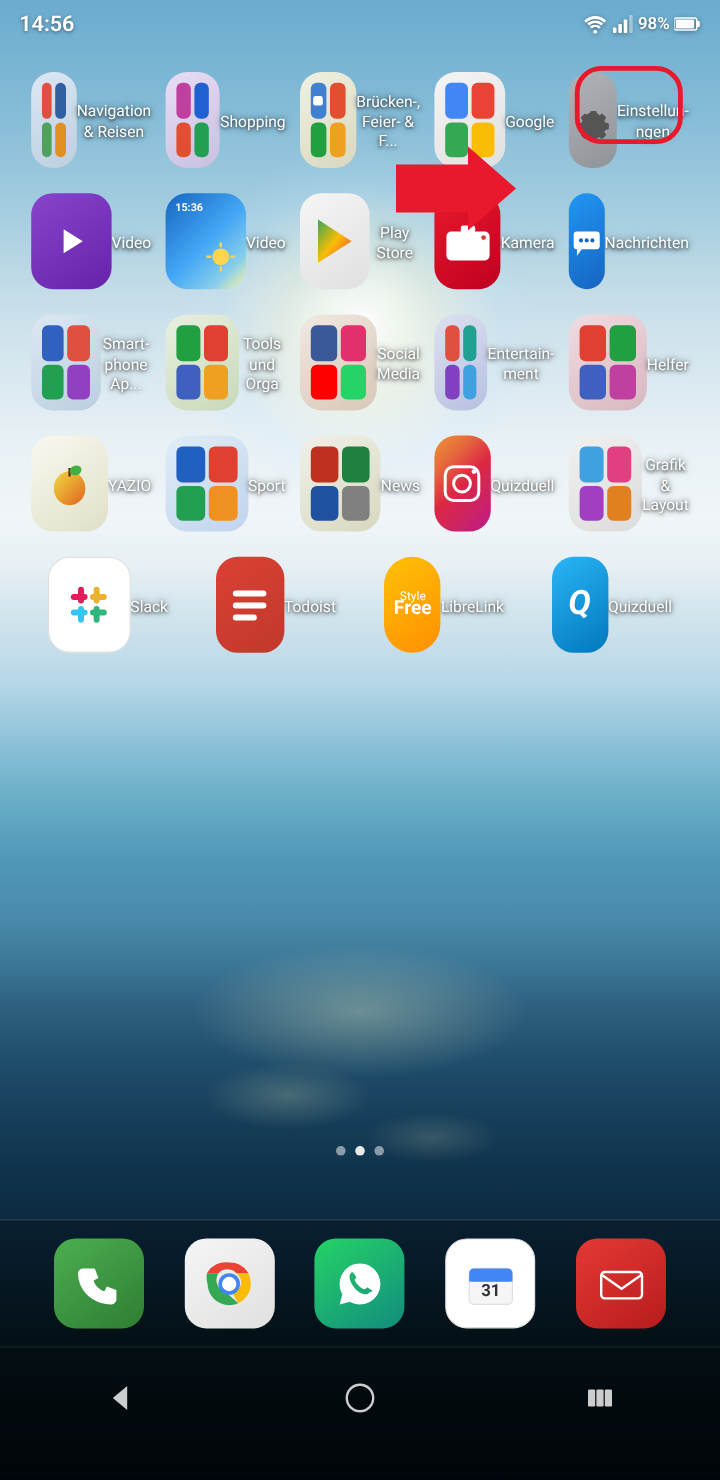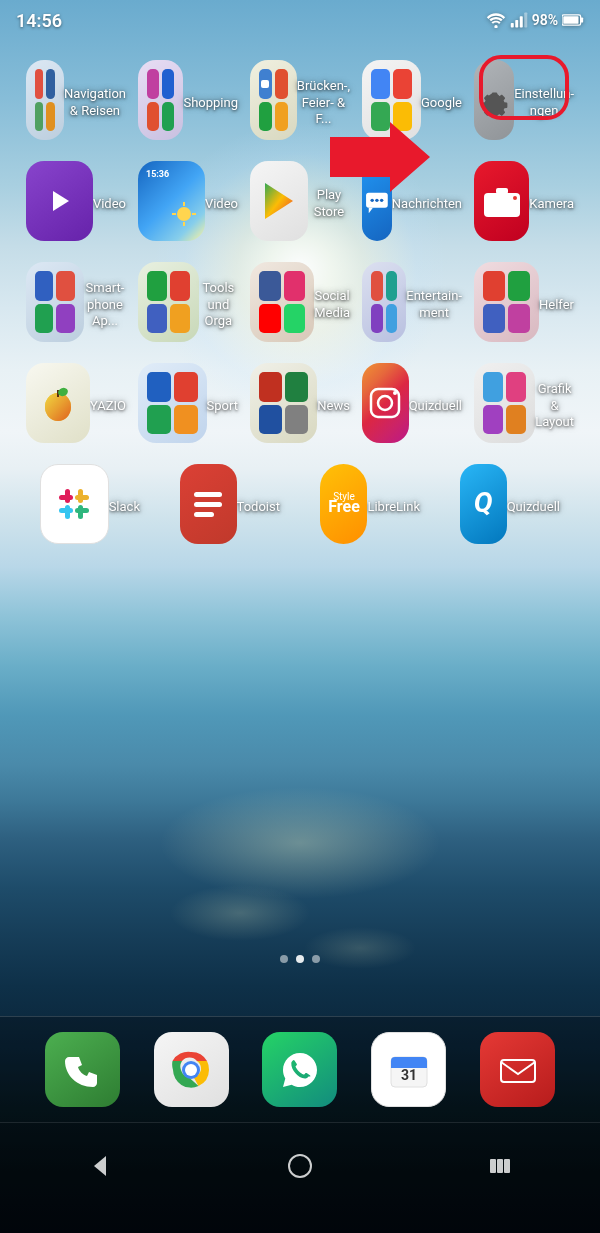"Nachrichten" div.app-item { order: before "Kamera" -> after "Kamera" }
